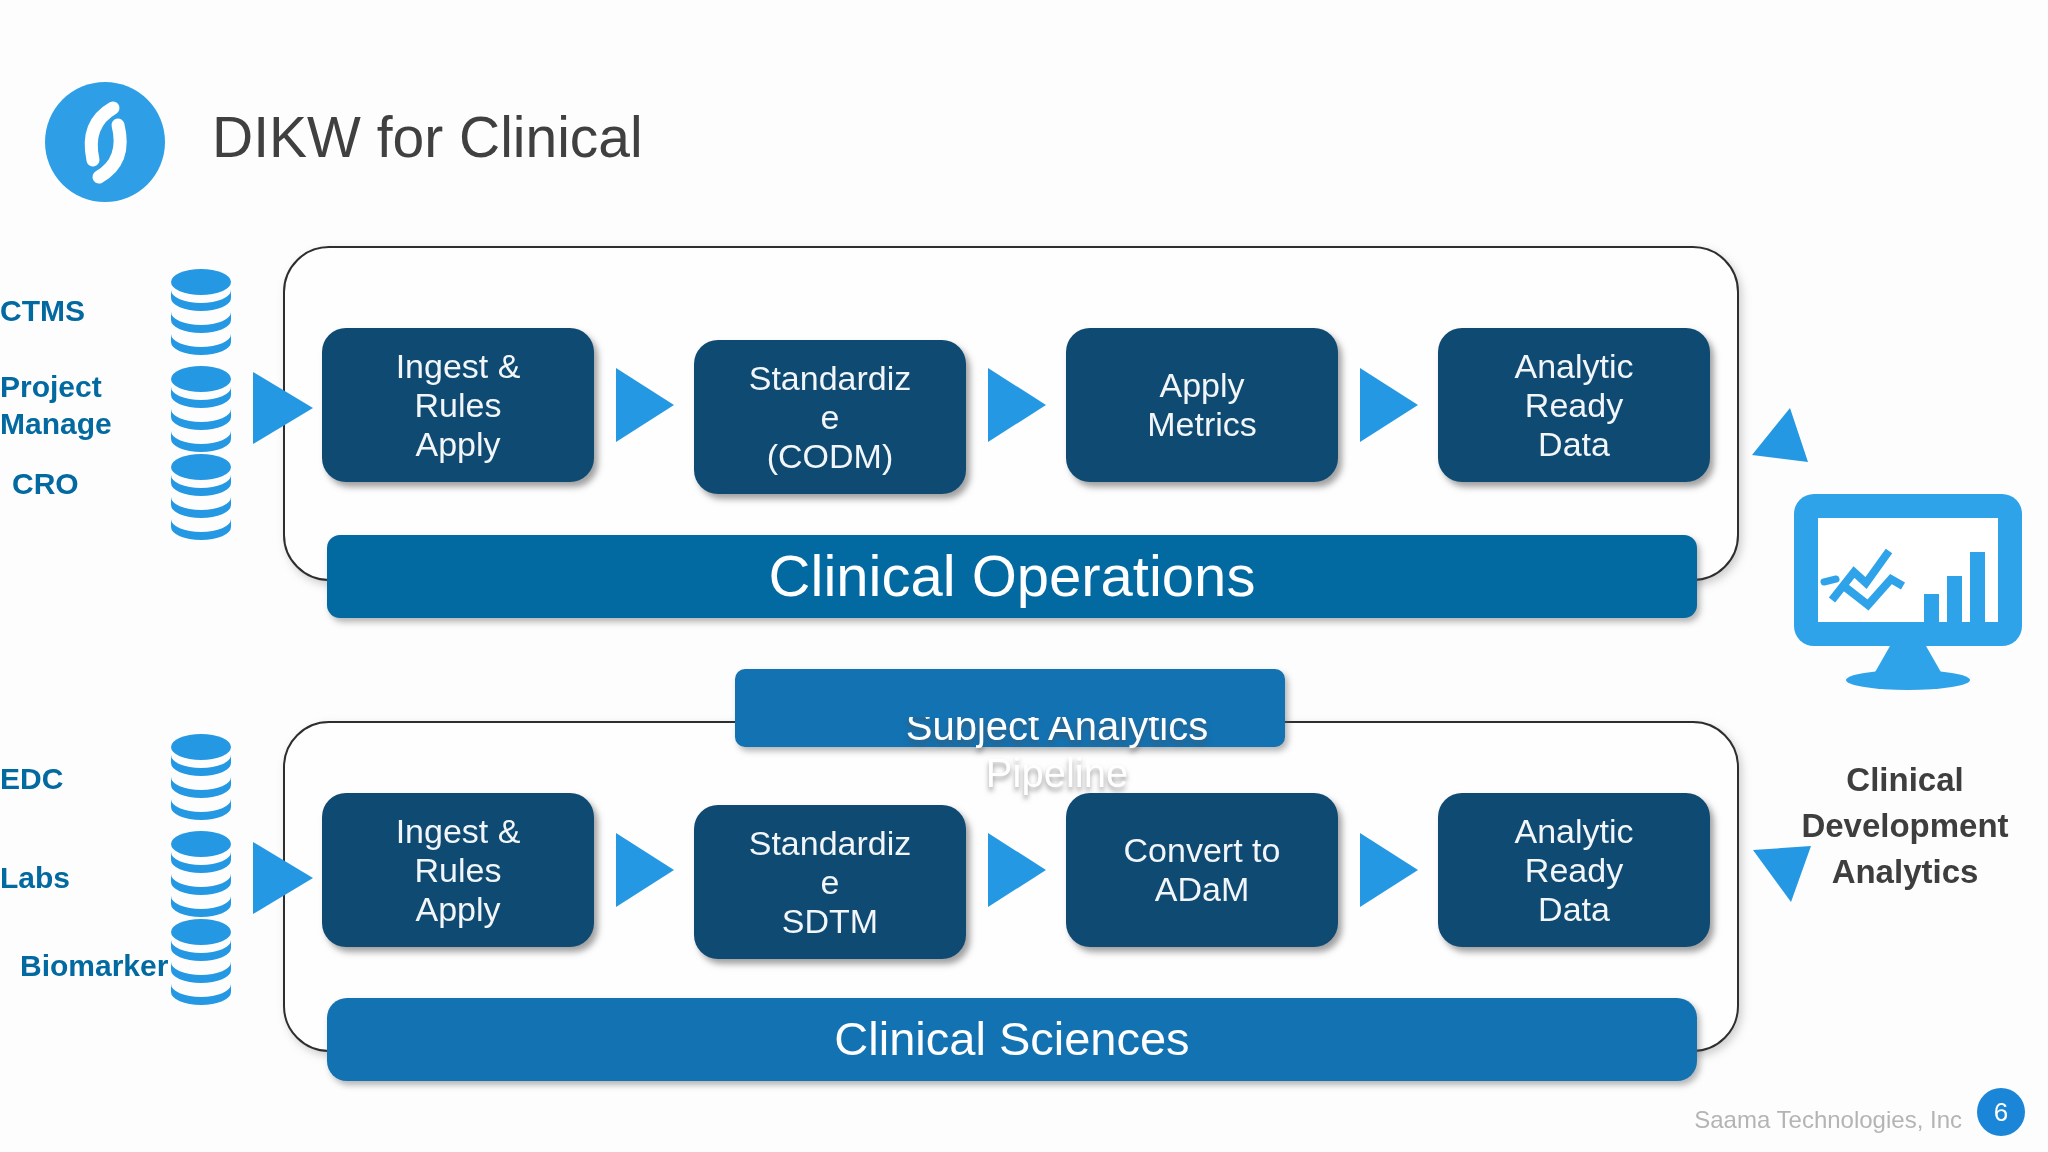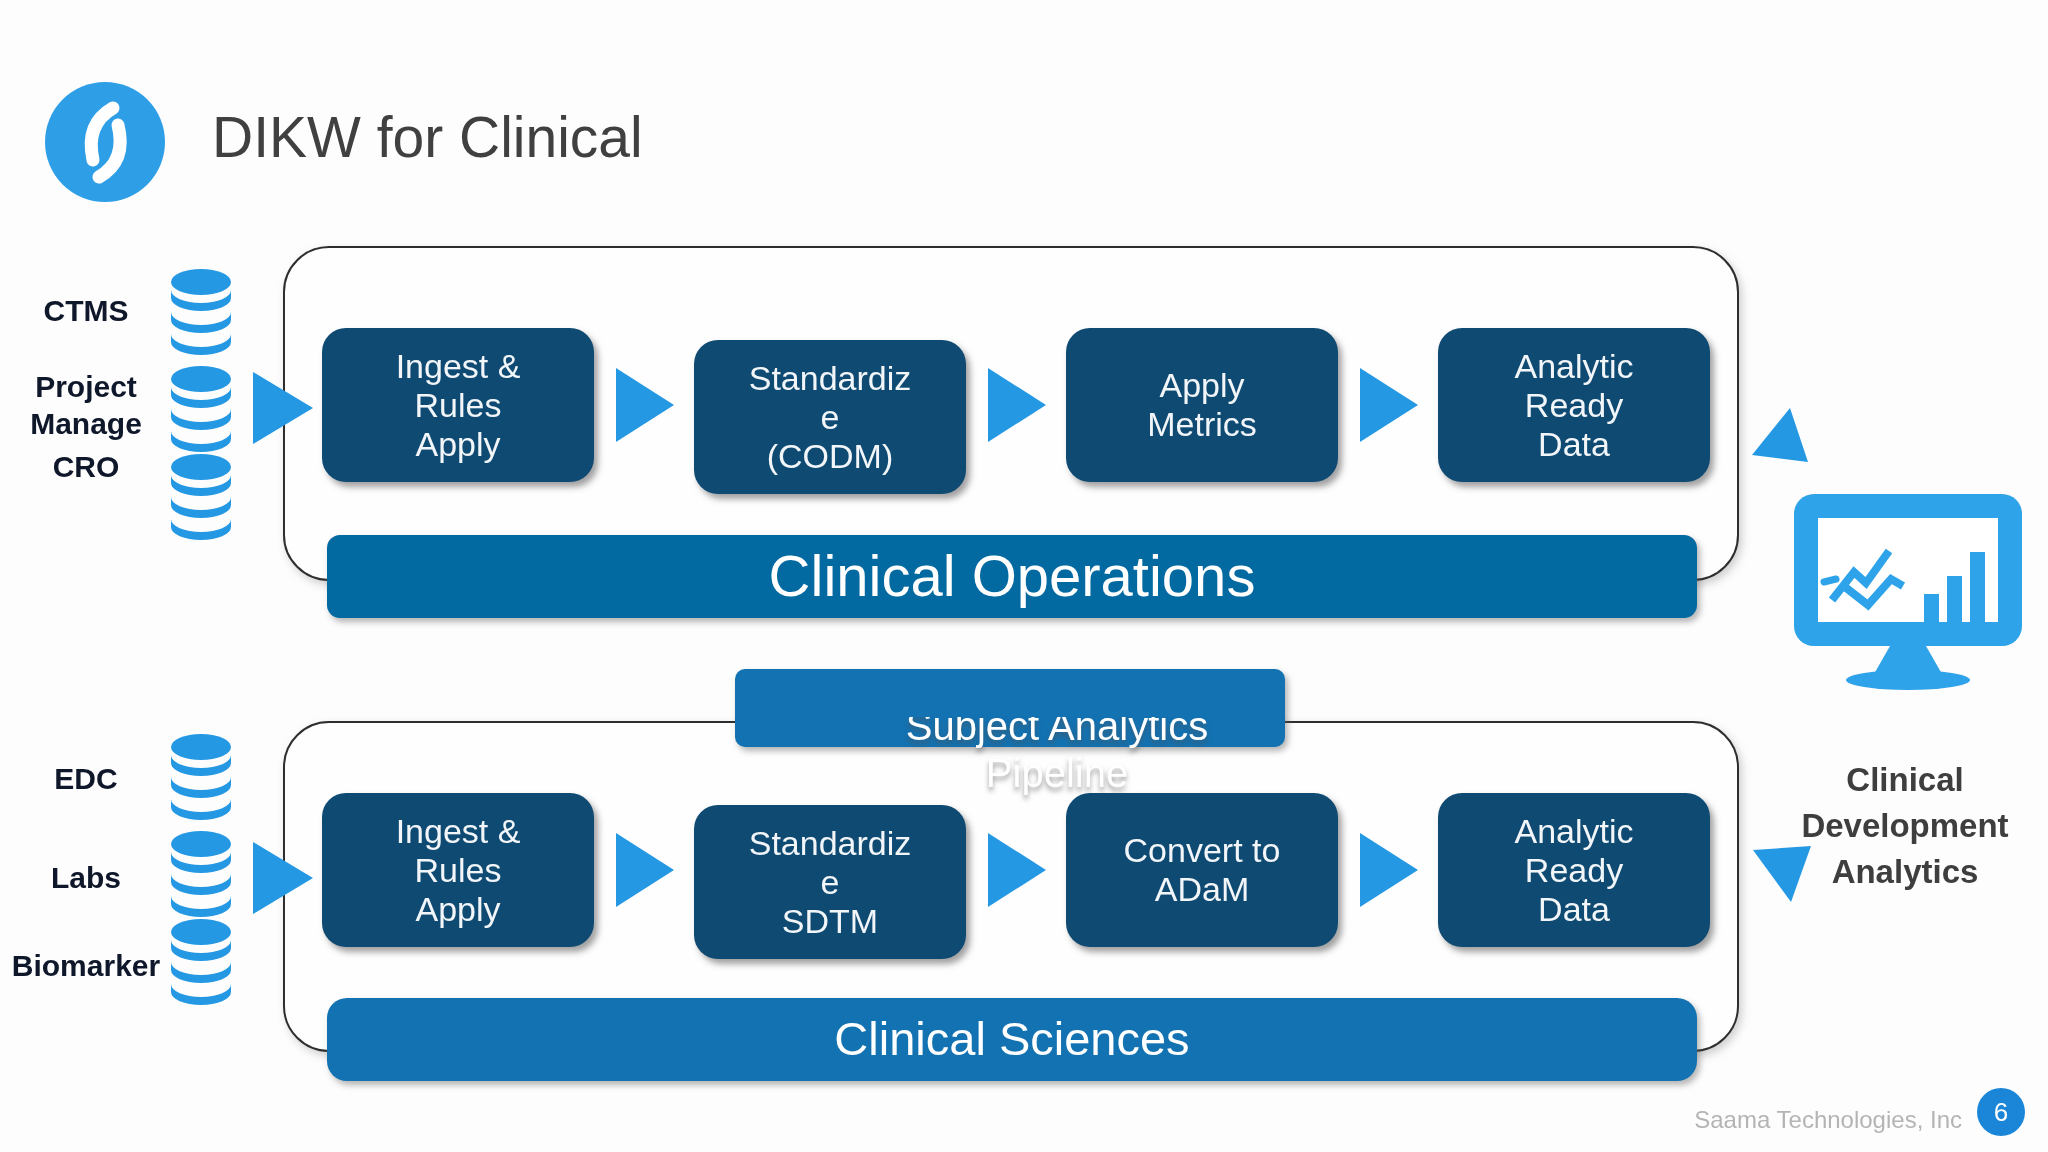"CTMS" .src-label { color: #0f172a -> #0369a1; text-align: center -> left }
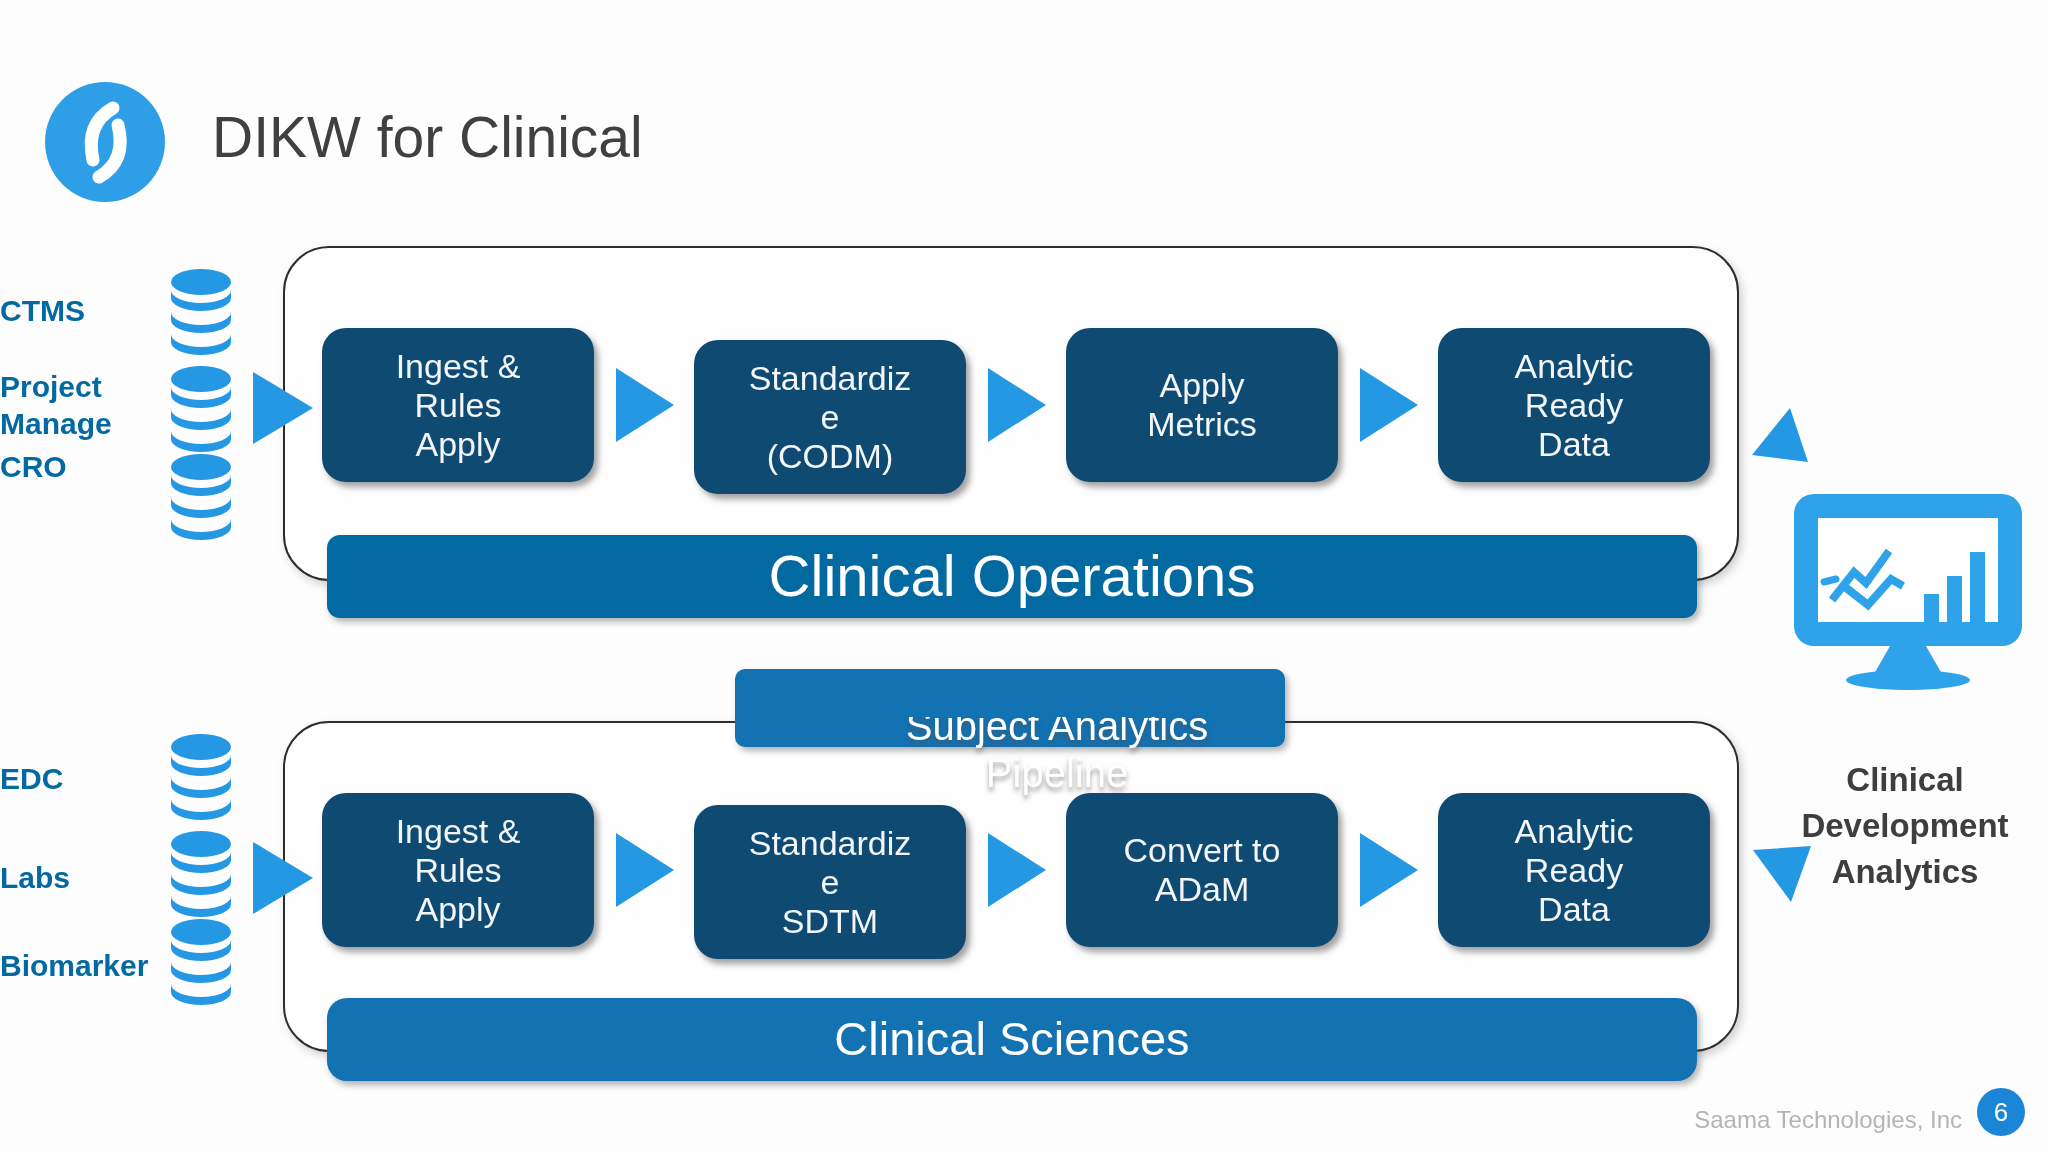"CRO" div.abs { padding-left: none -> 12px; top: 448px -> 465px }
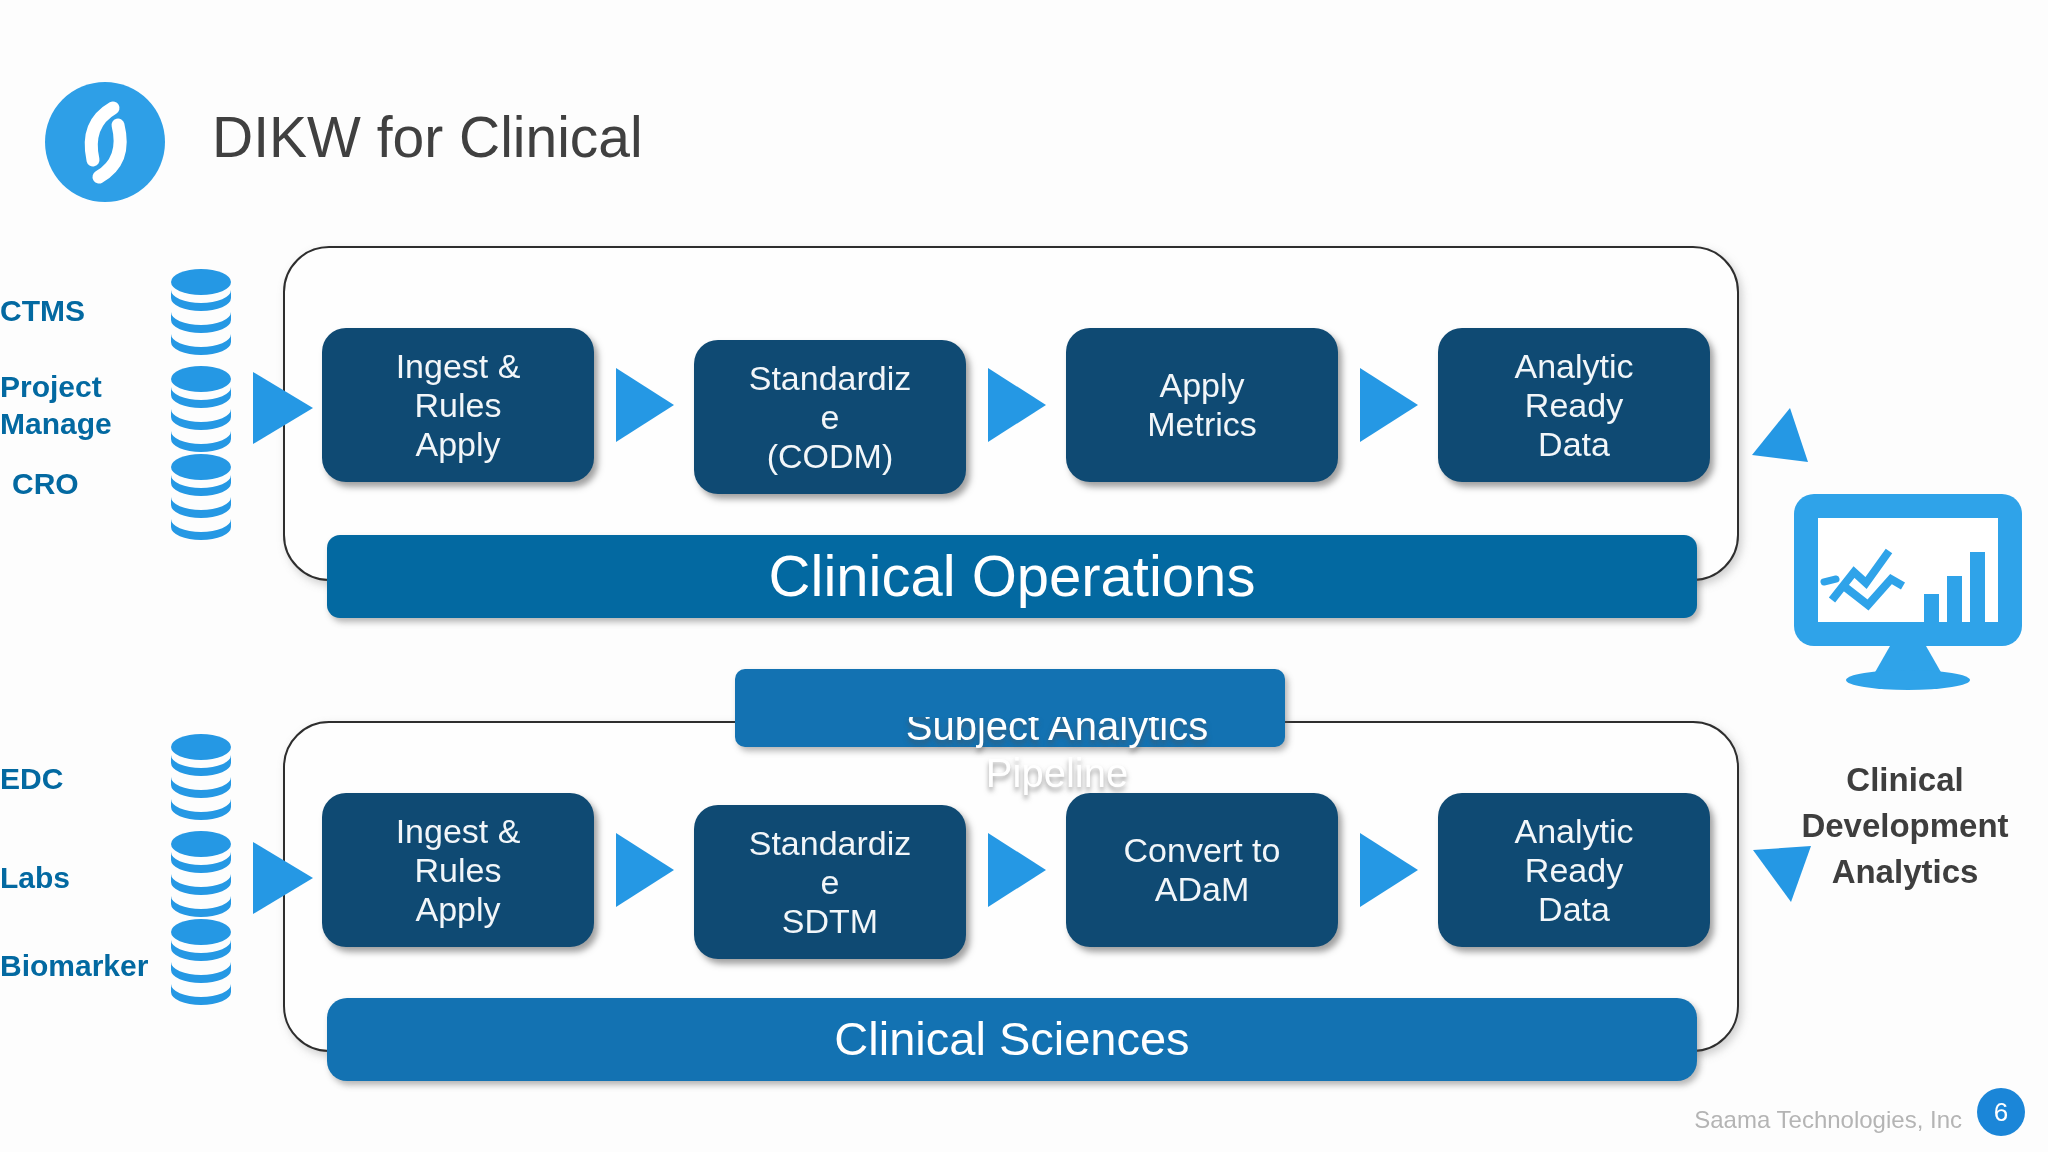"Biomarker" div.abs { margin-left: none -> 20px }
